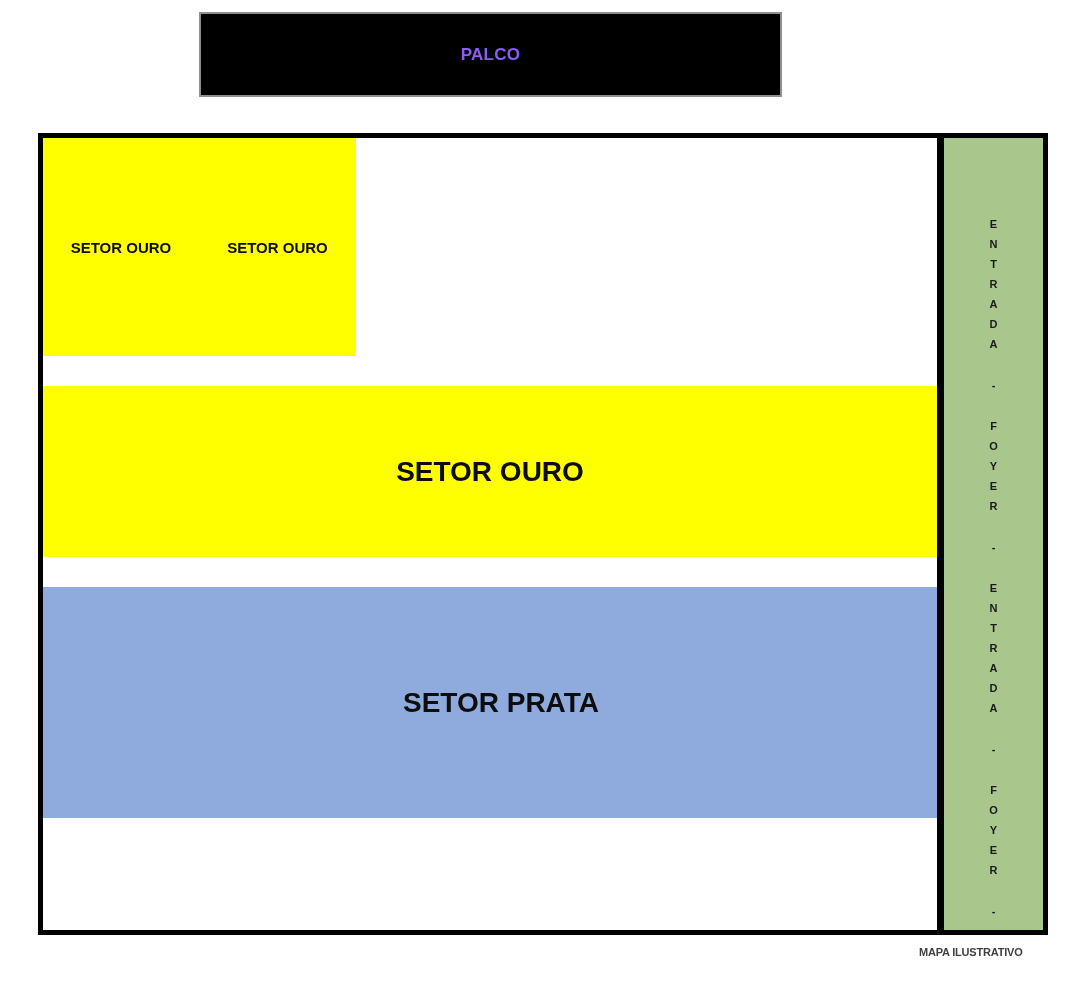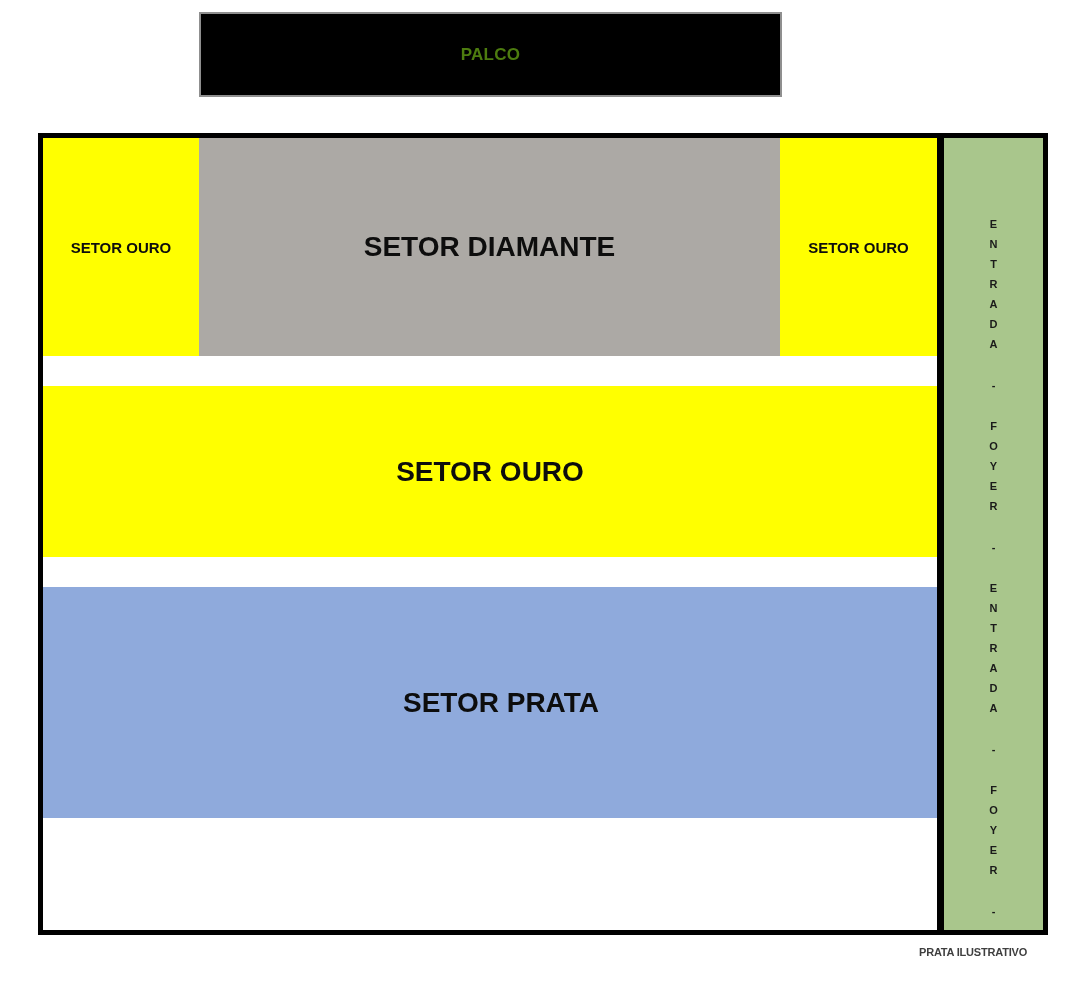"PALCO" .stage-label { color: #4d7c0f -> #8b5cf6 }
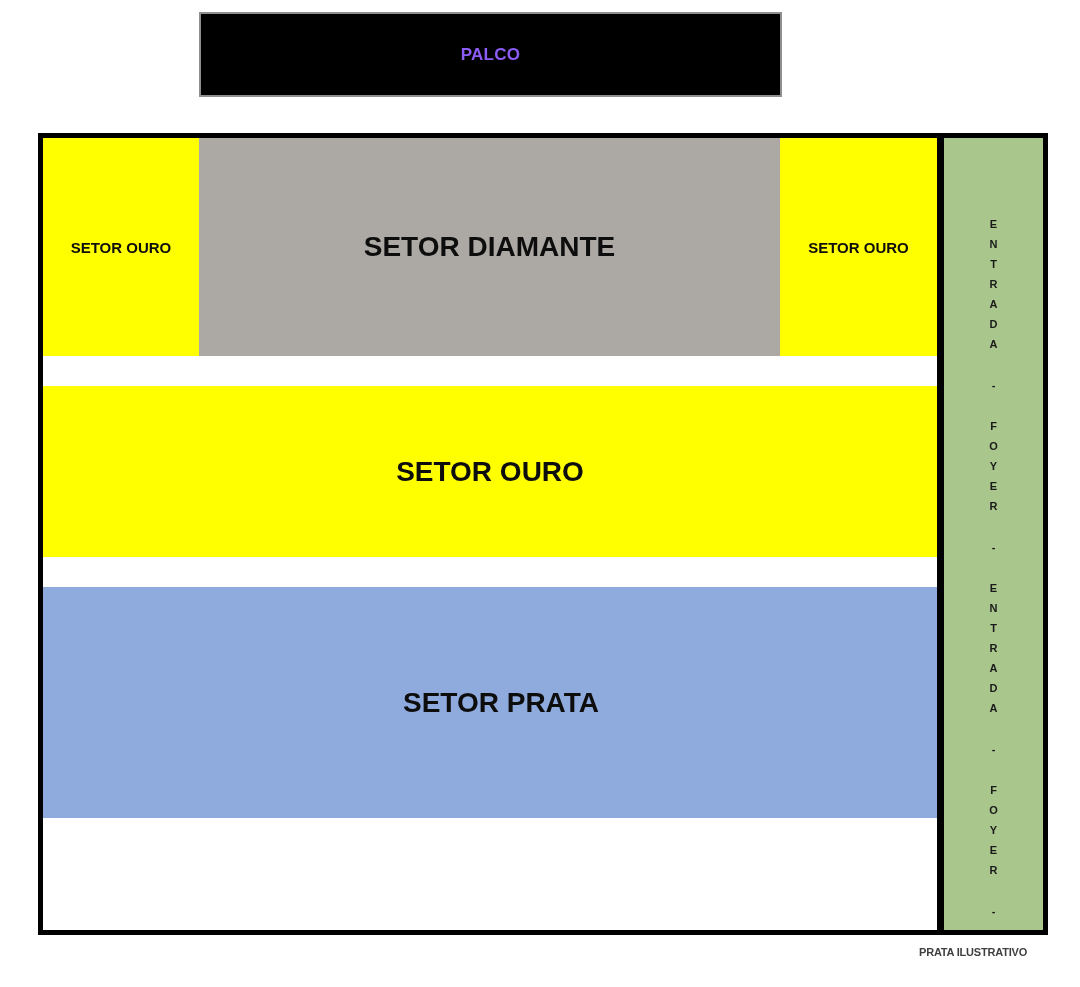"SETOR DIAMANTE" div.cell { html: <div> <span>SETOR DIAMANTE</span> </div> -> none }
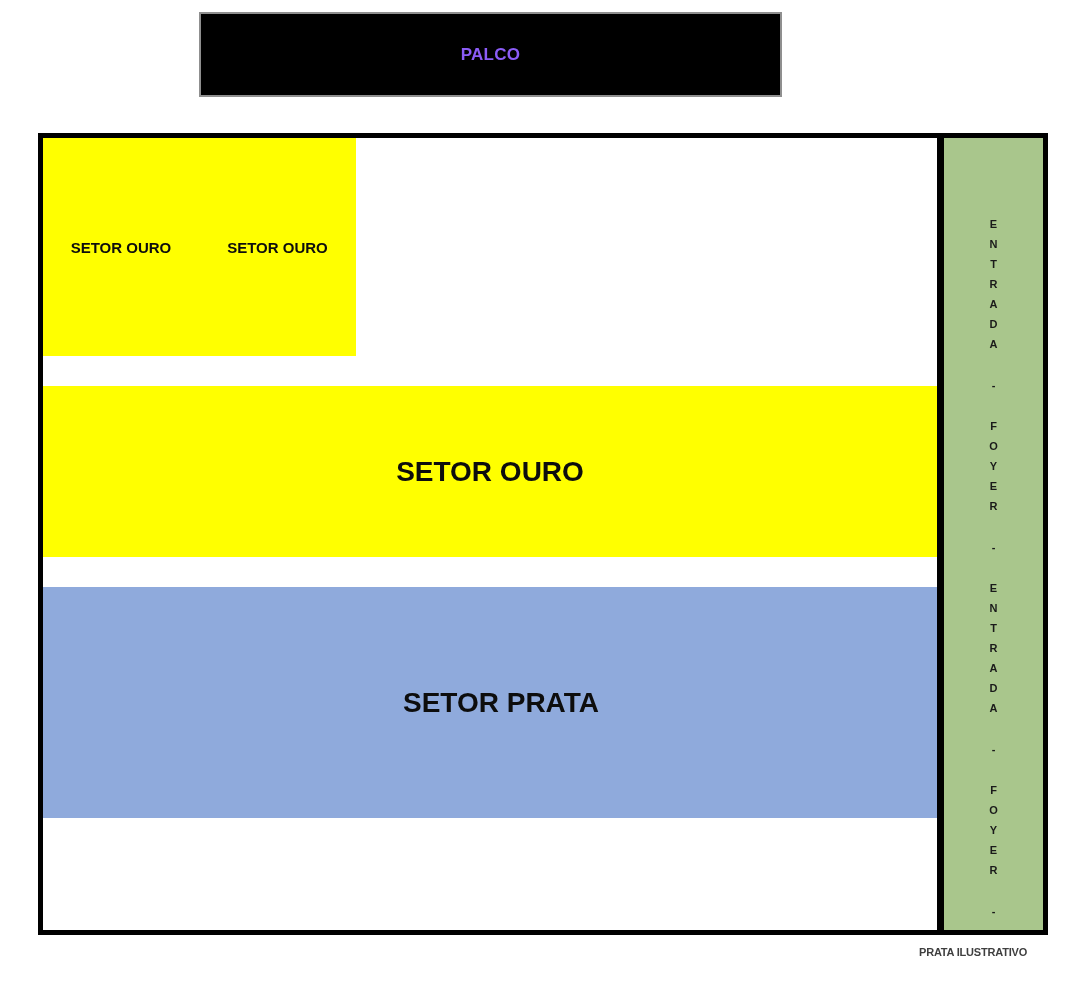"PRATA ILUSTRATIVO" div.footer-note { text: PRATA -> MAPA }
